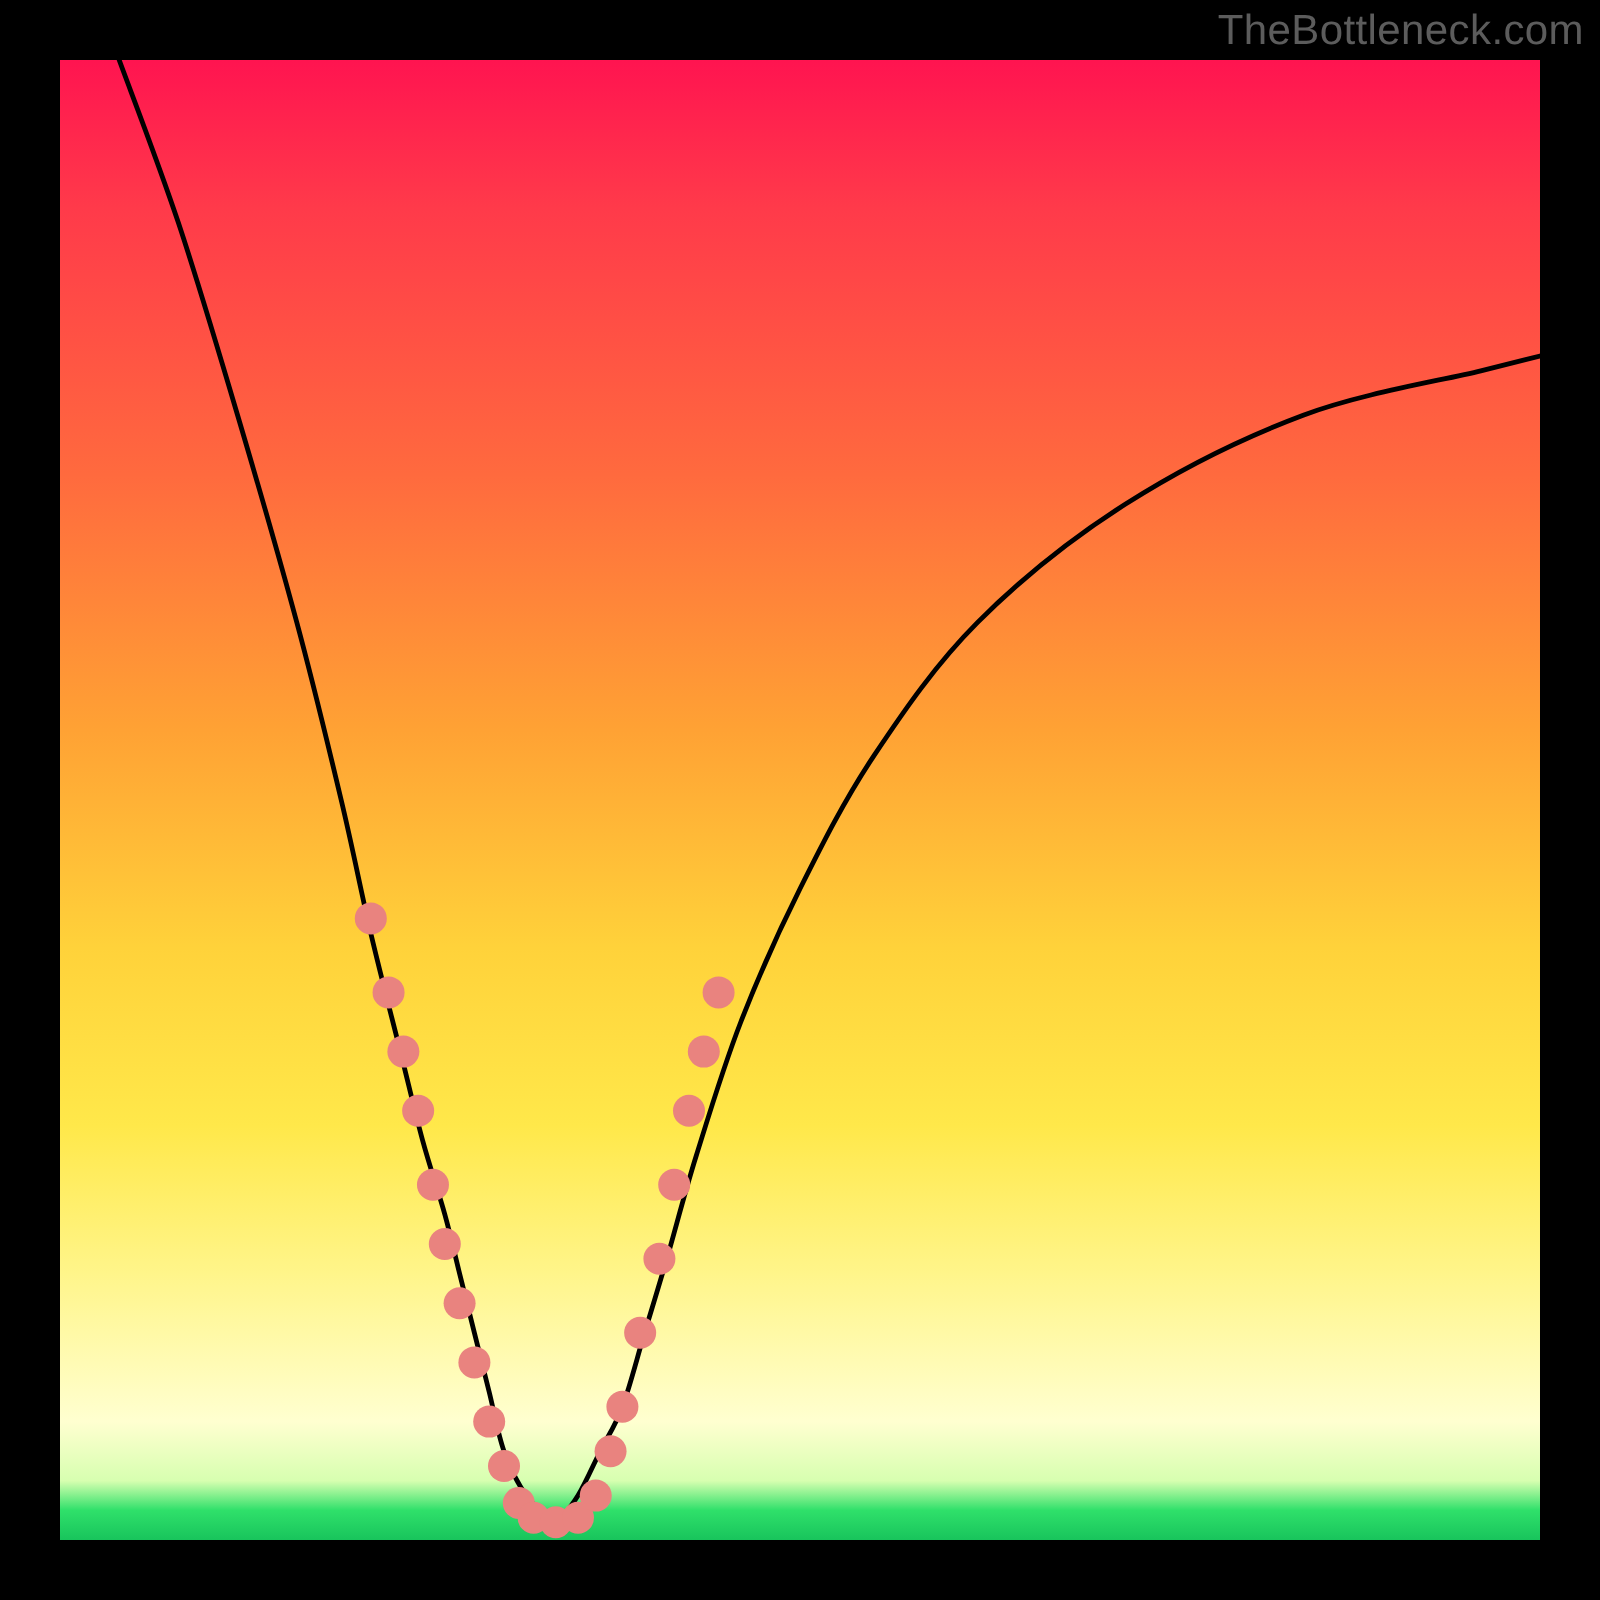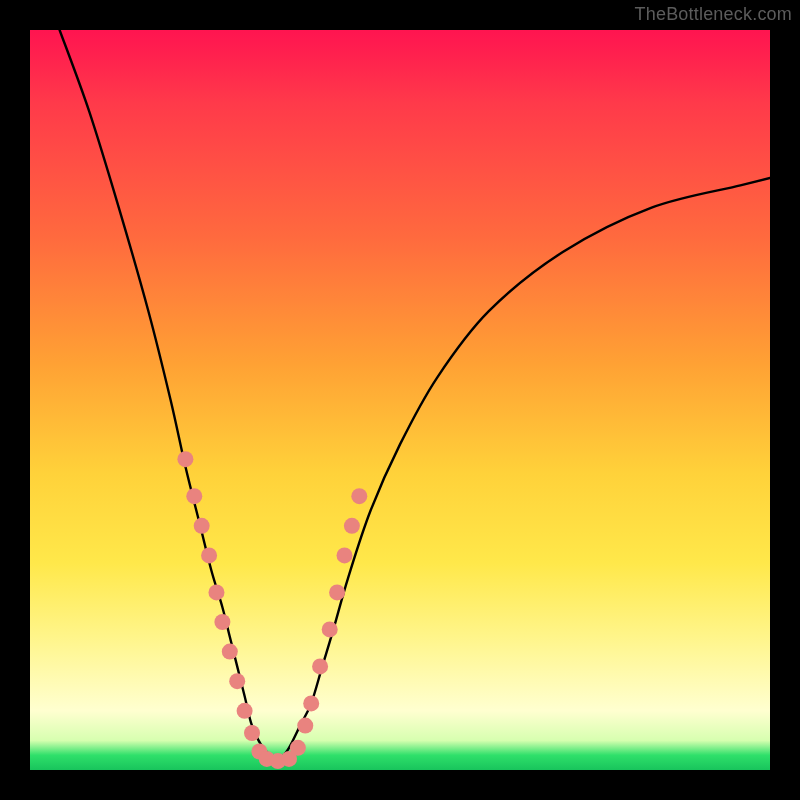"TheBottleneck.com" .watermark { font-size: 18px -> 21px }
